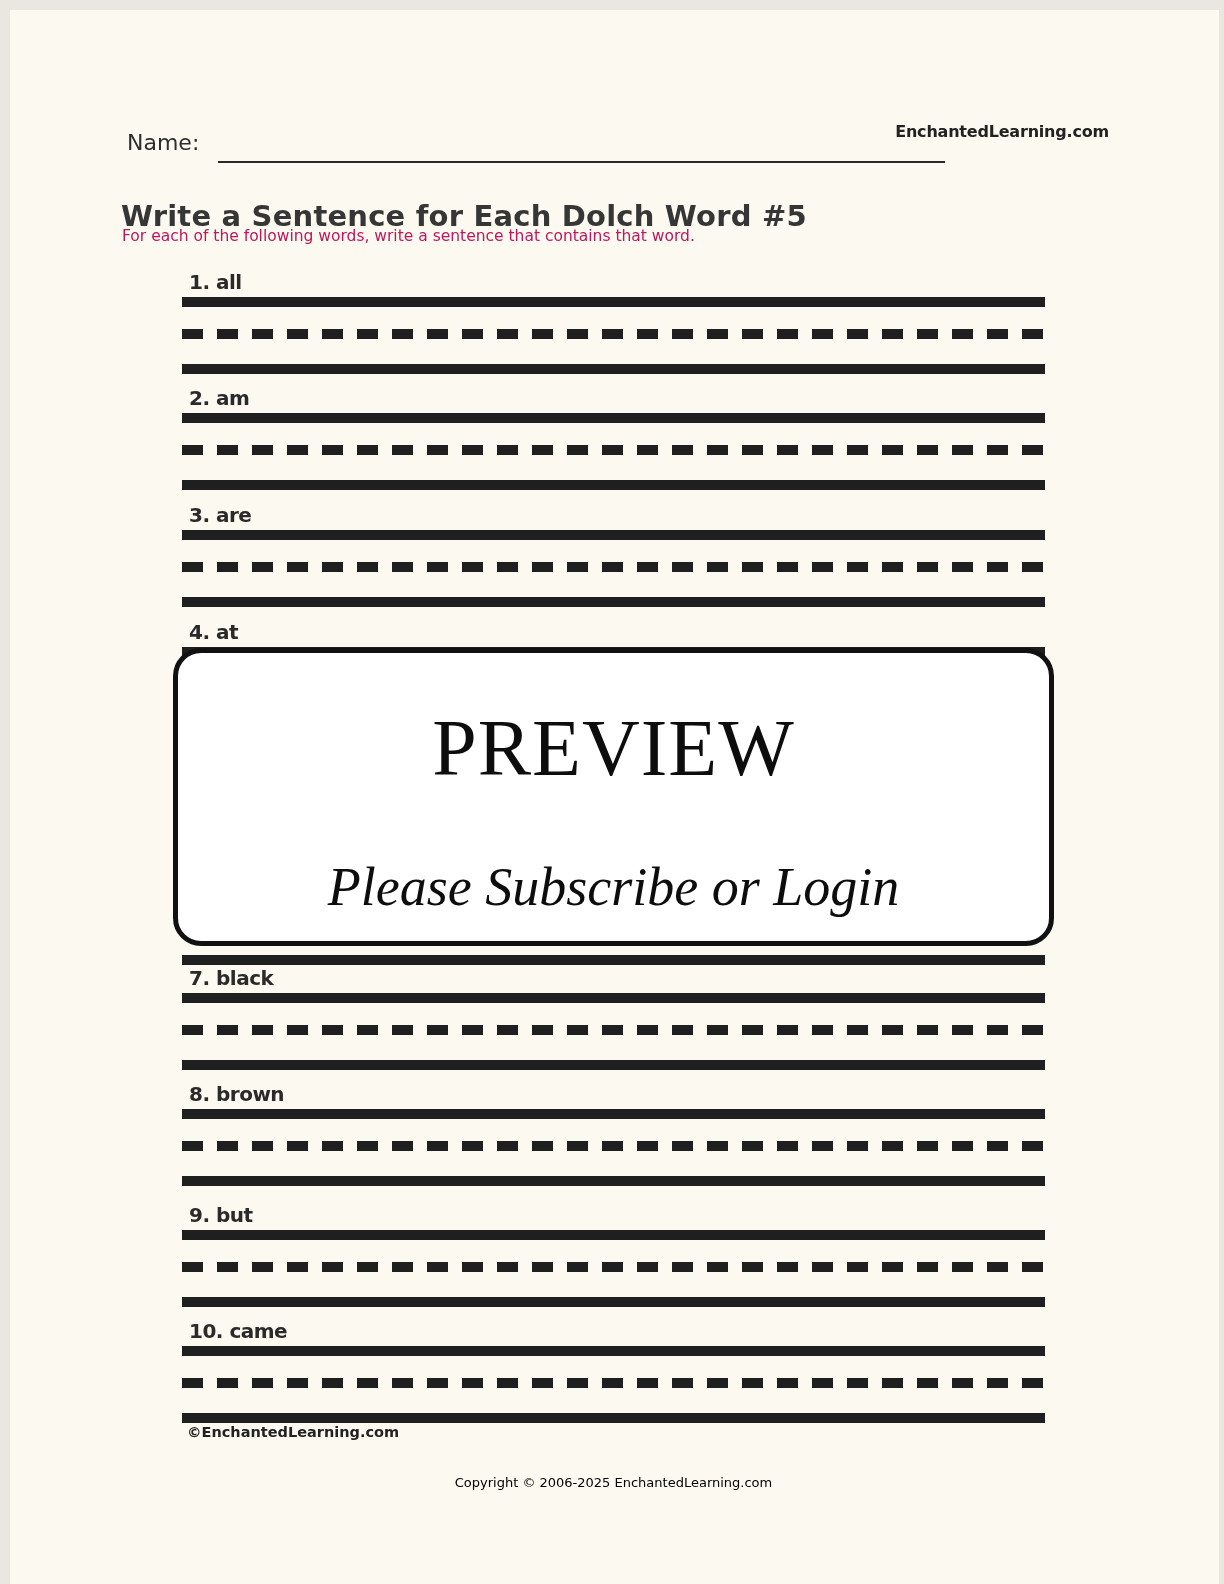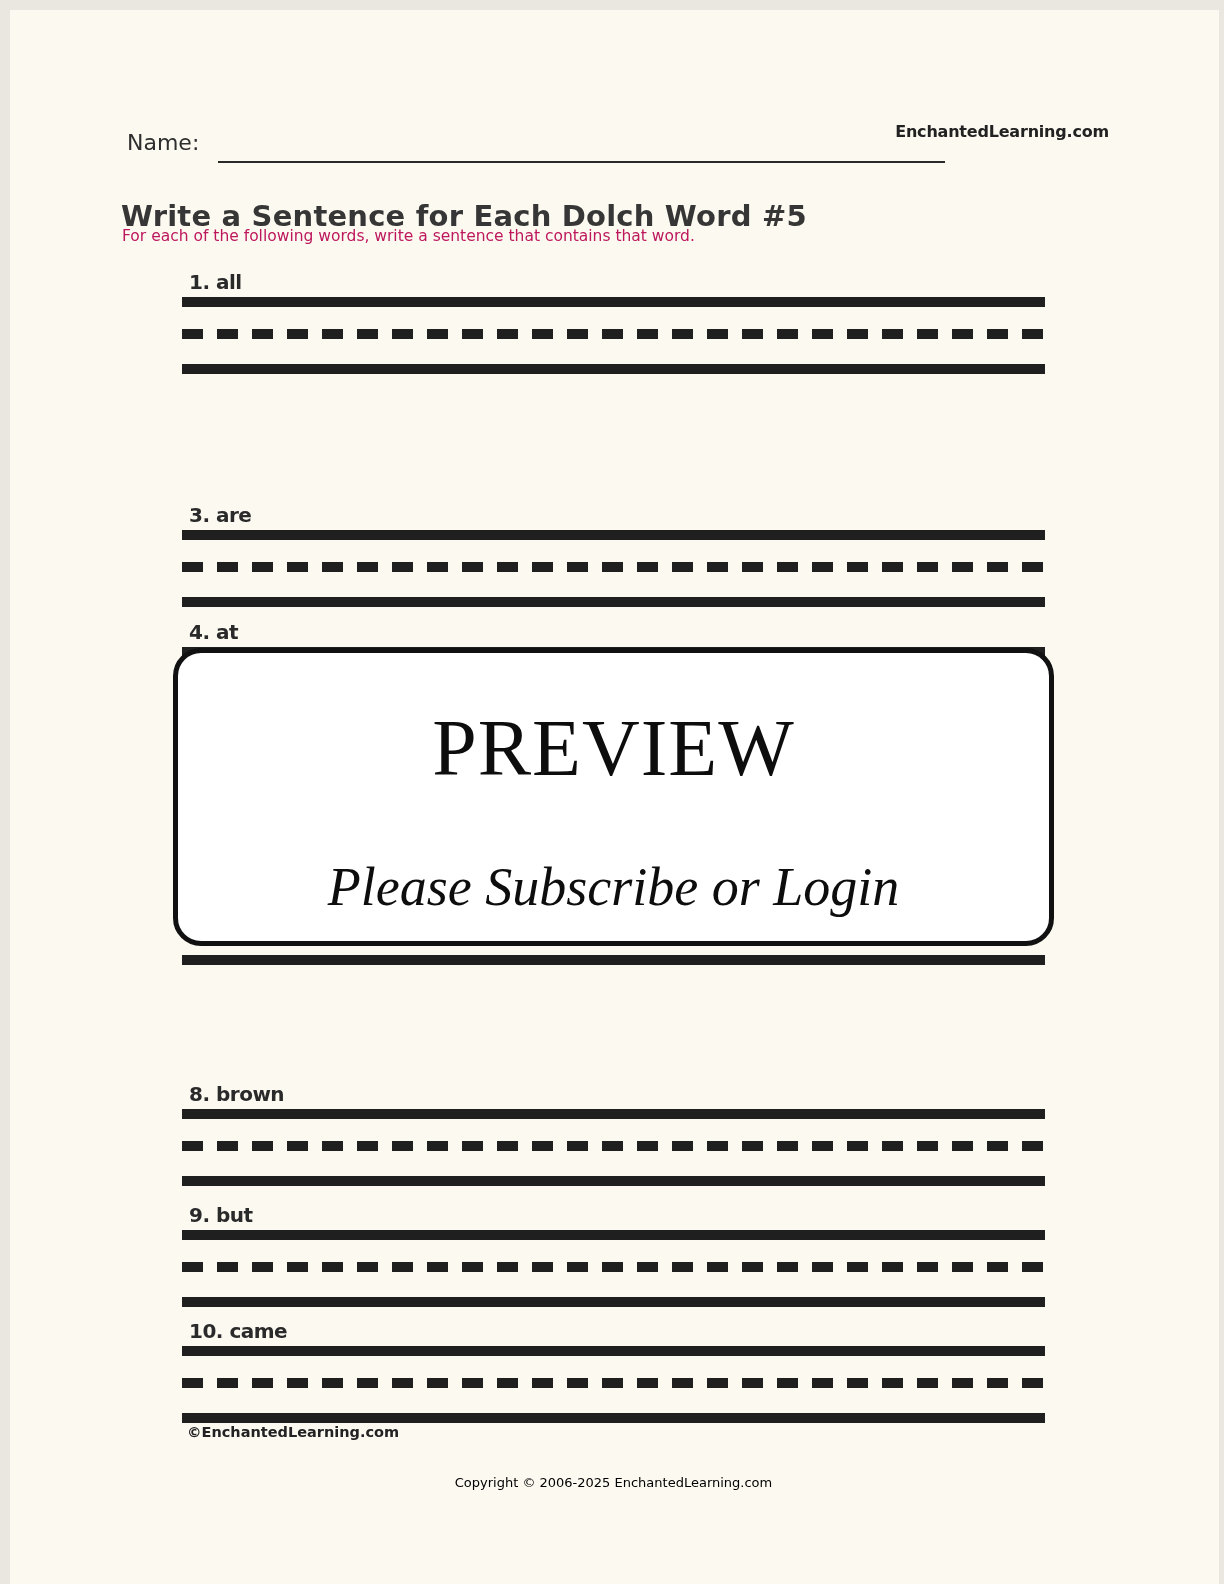"2. am" div.item { html: none -> <div> <div>2. am</div> <div></div> <div></div> <div></div> </div> }
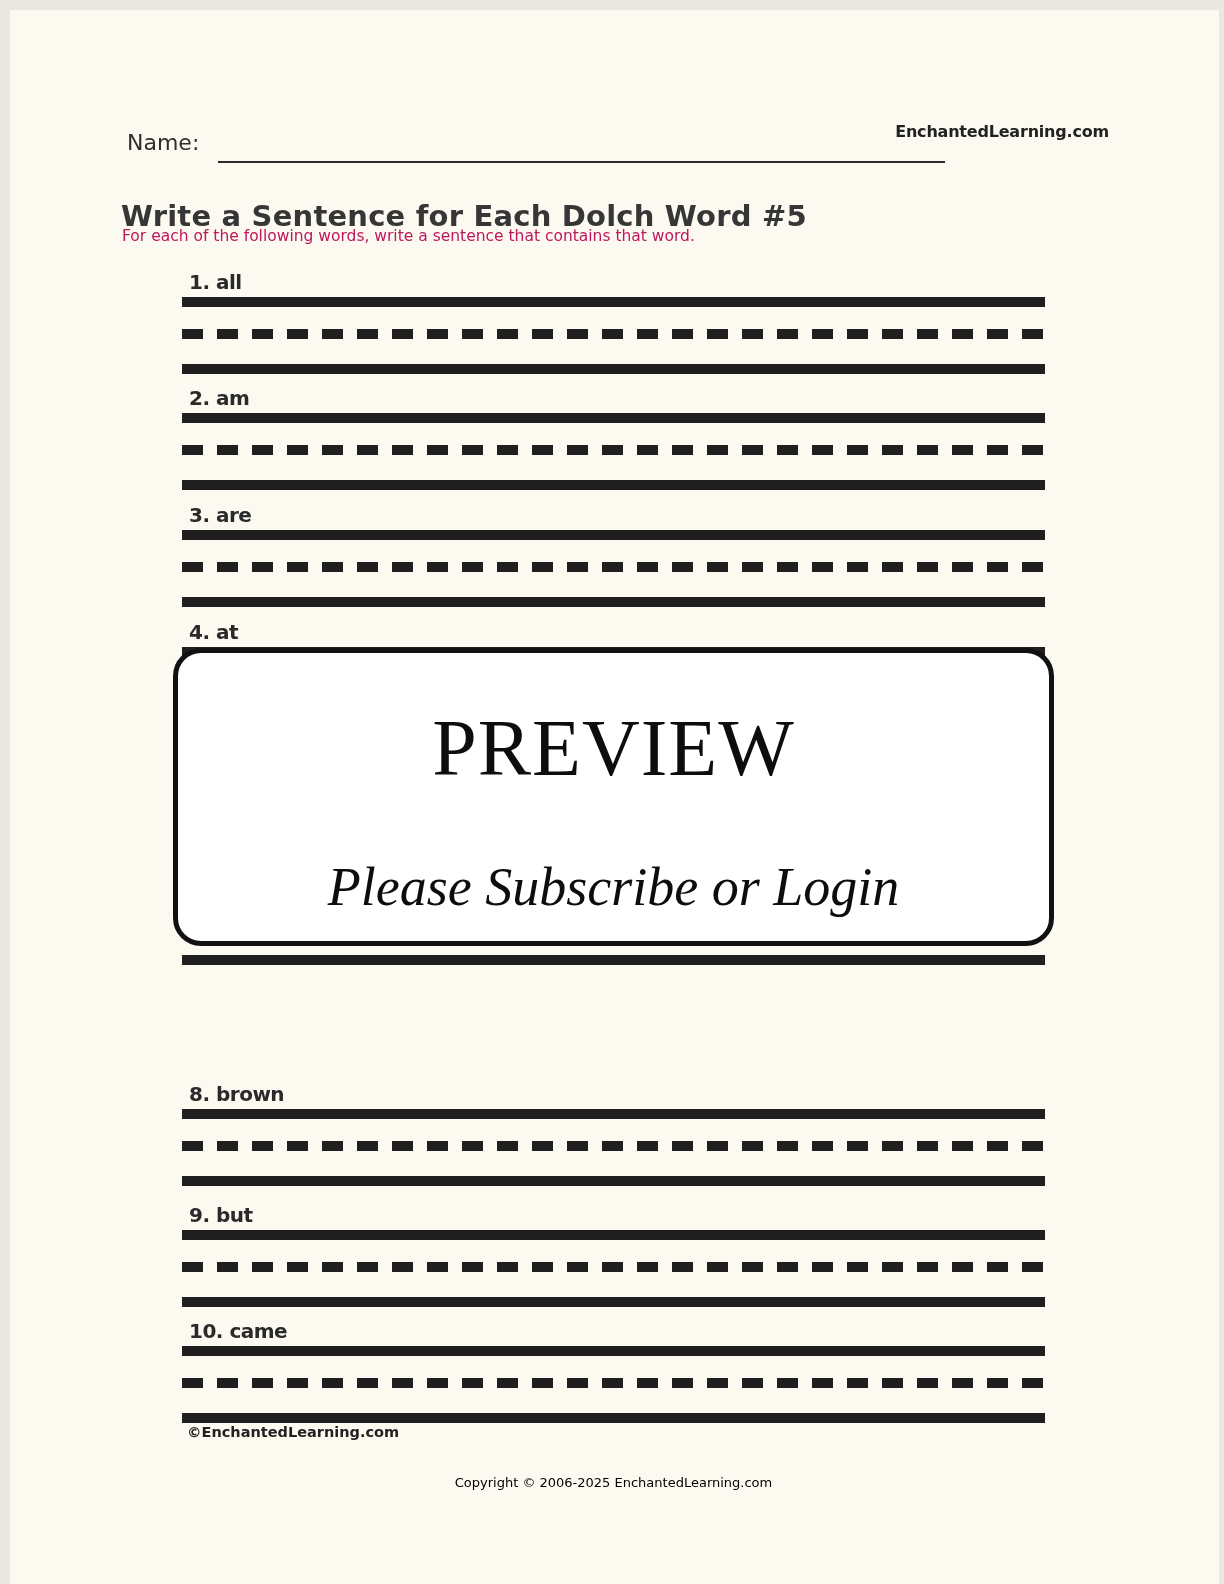"7. black" div.item { html: none -> <div> <div>7. black</div> <div></div> <div></div> <div></div> </div> }
